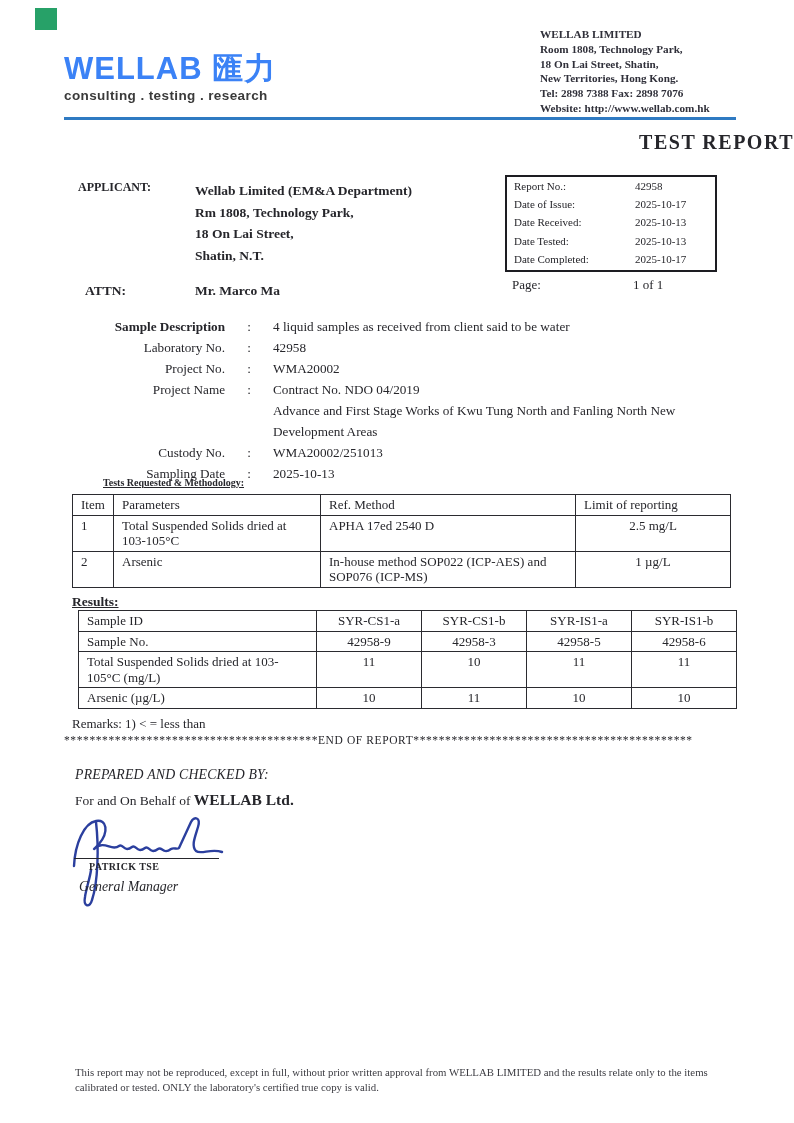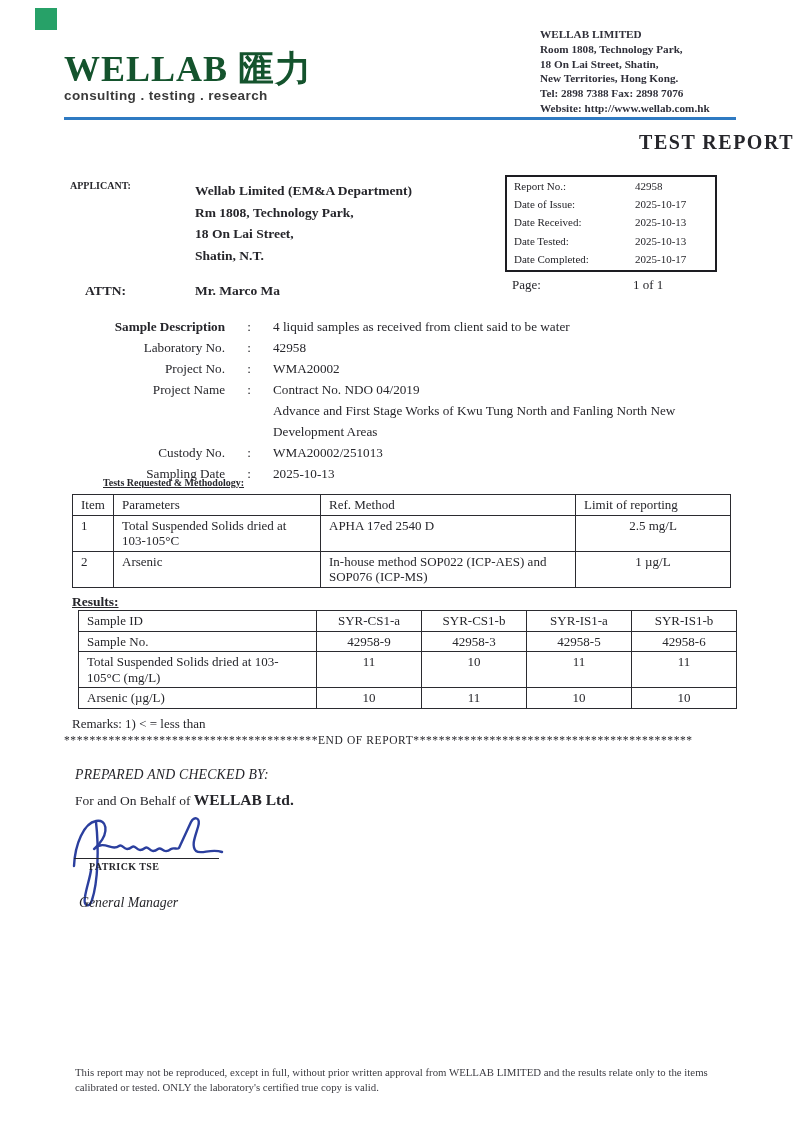"WELLAB 匯力" .logo-brand { color: #14532d -> #3b82f6; font-family: Liberation Serif, serif -> Liberation Sans, sans-serif; font-size: 36px -> 31px }
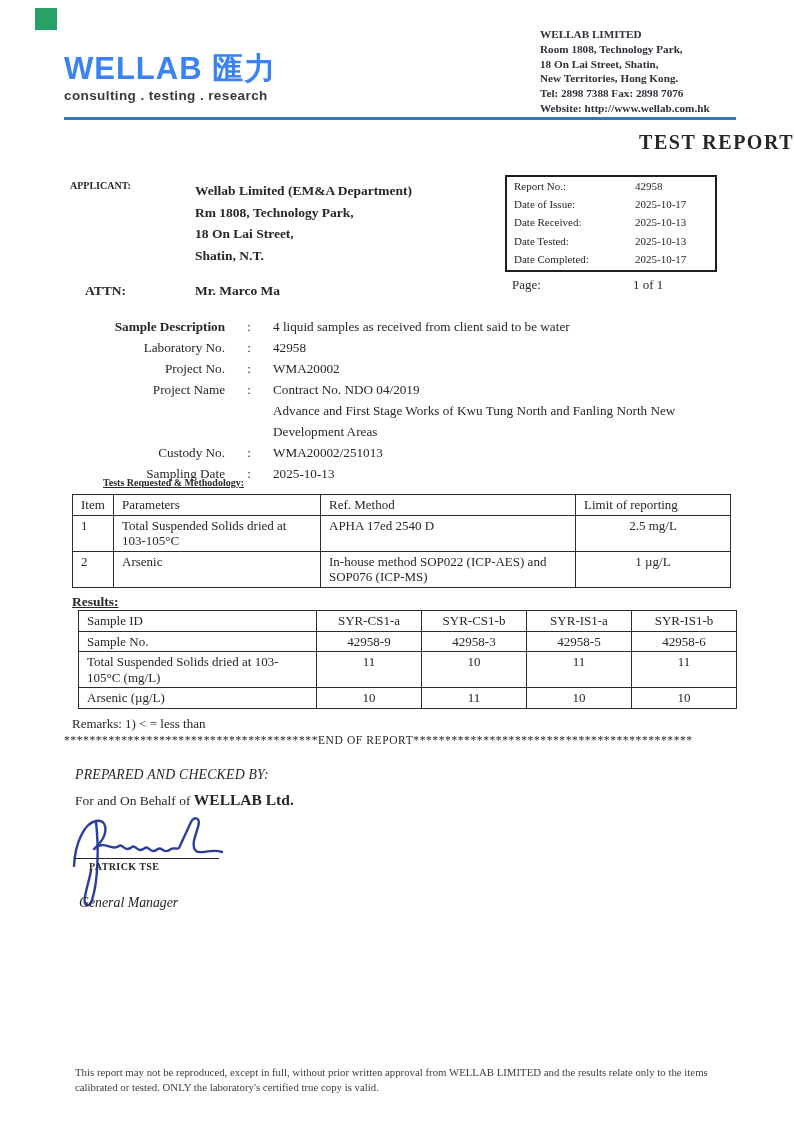"APPLICANT:" .applicant-label { font-size: 10px -> 12px; left: 70px -> 78px }
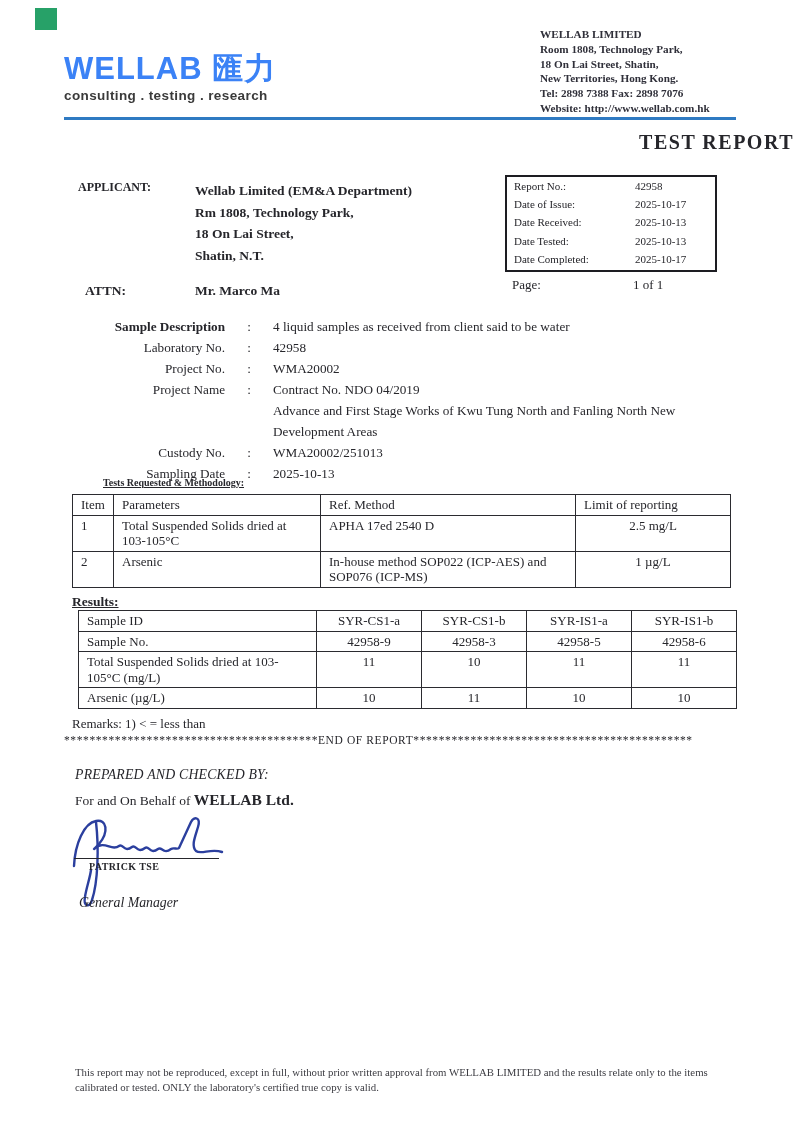"General Manager" .sig-title { margin-top: 16px -> none }
